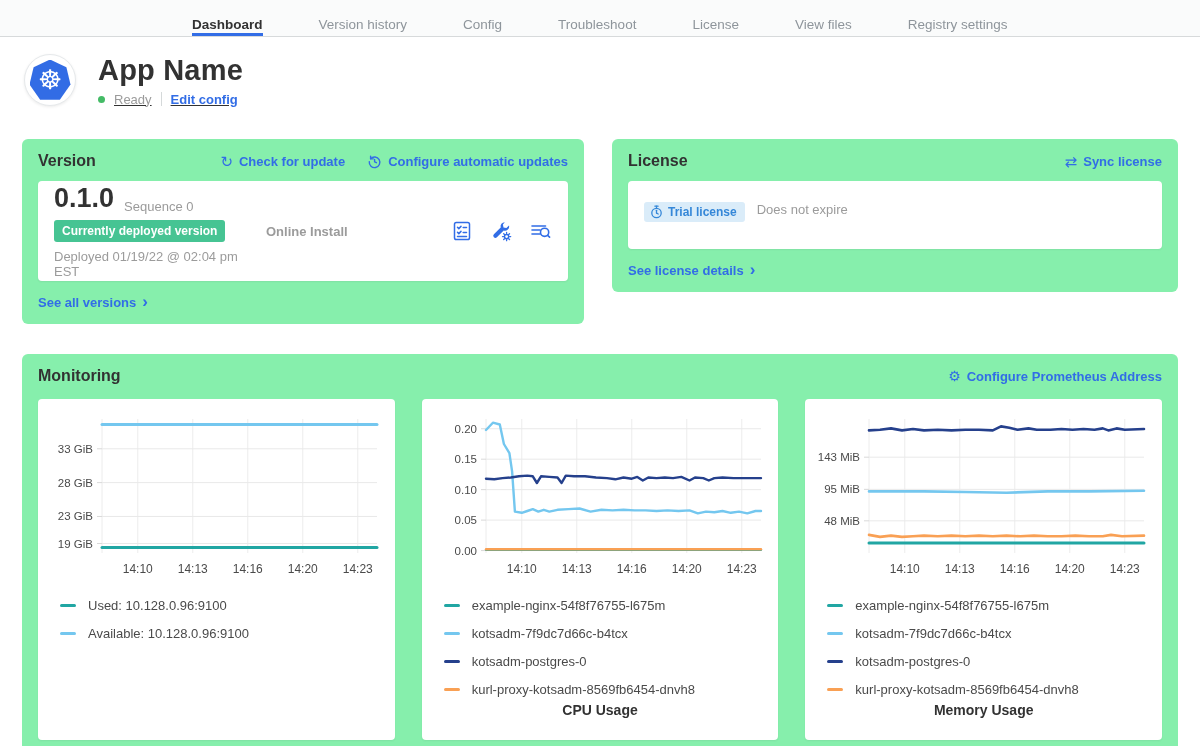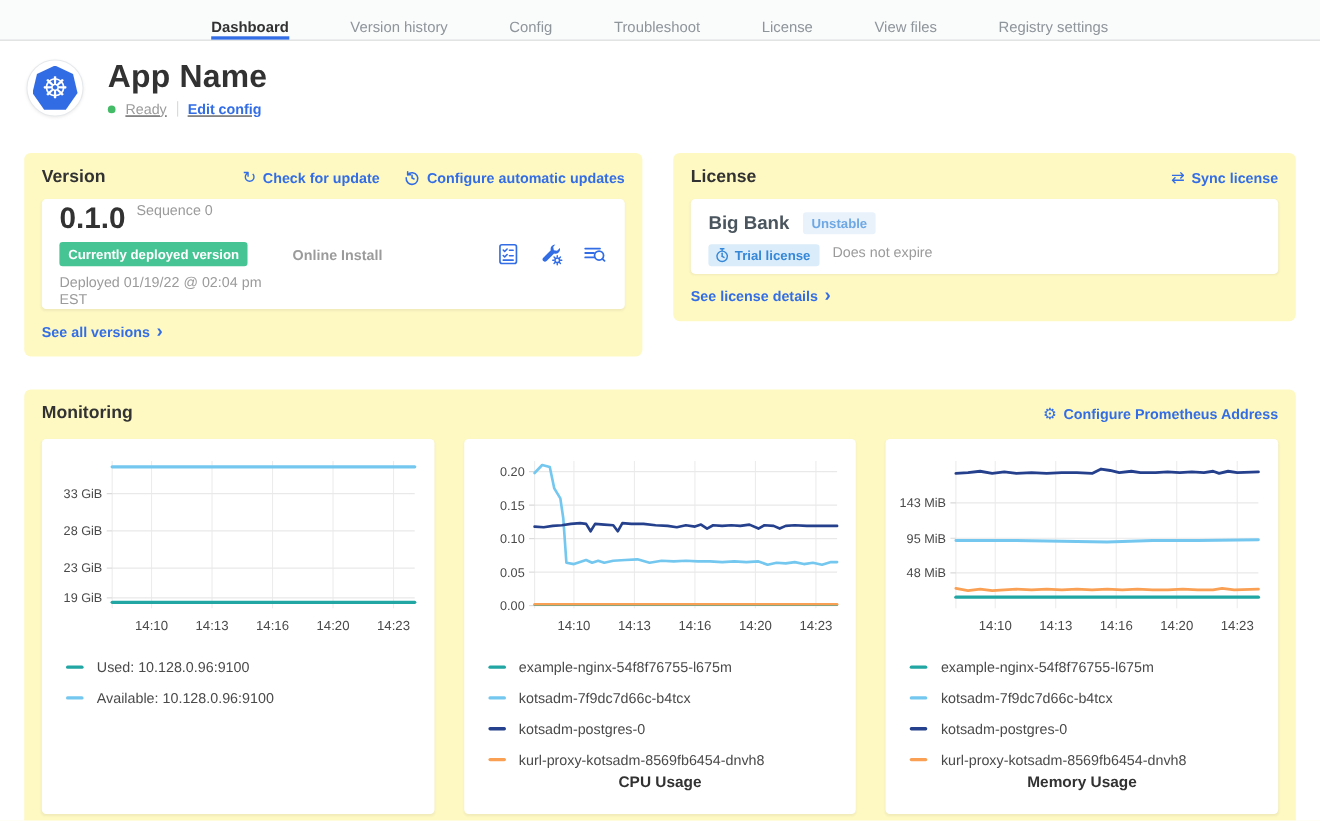"Version" .card { background: #fef9c3 -> #86efac }
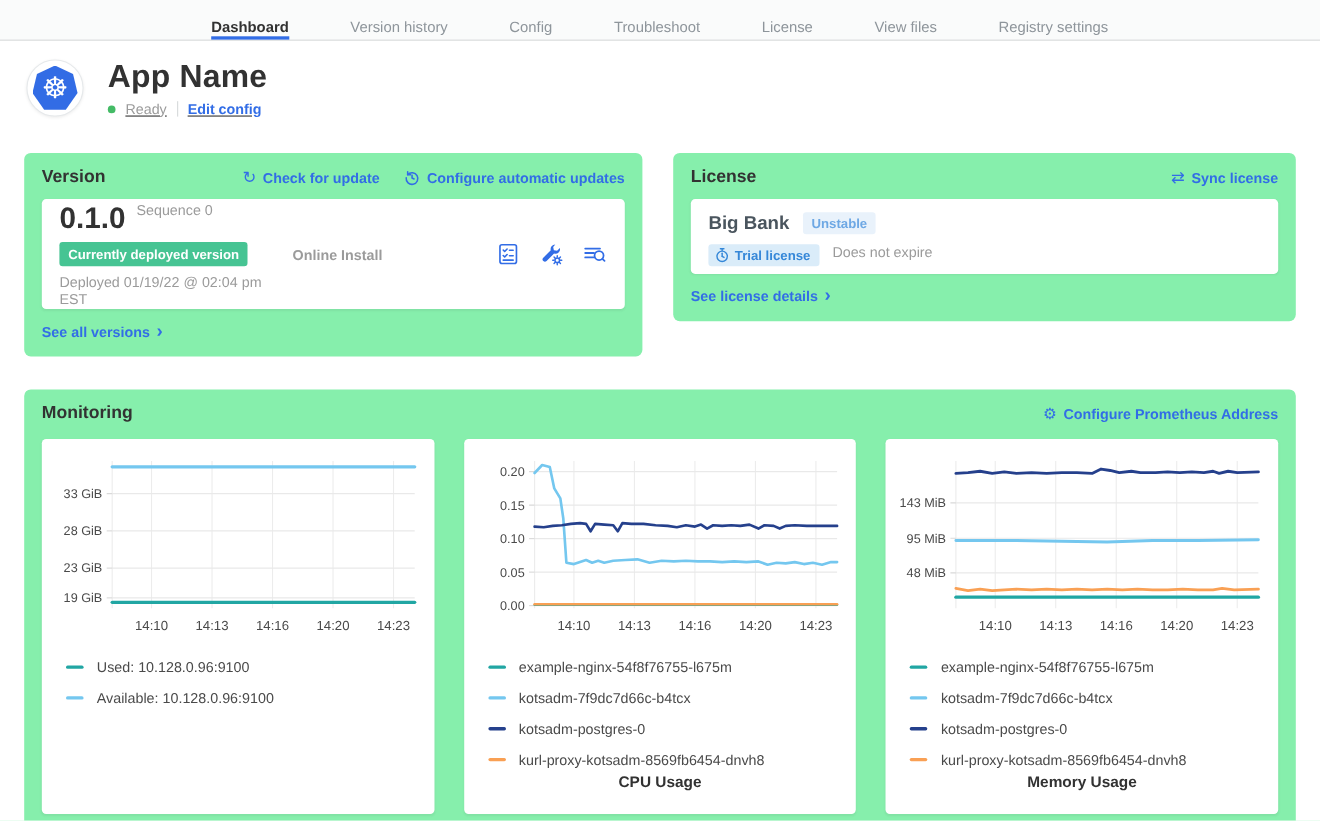"0.1.0" .ver-line { align-items: flex-start -> flex-end }
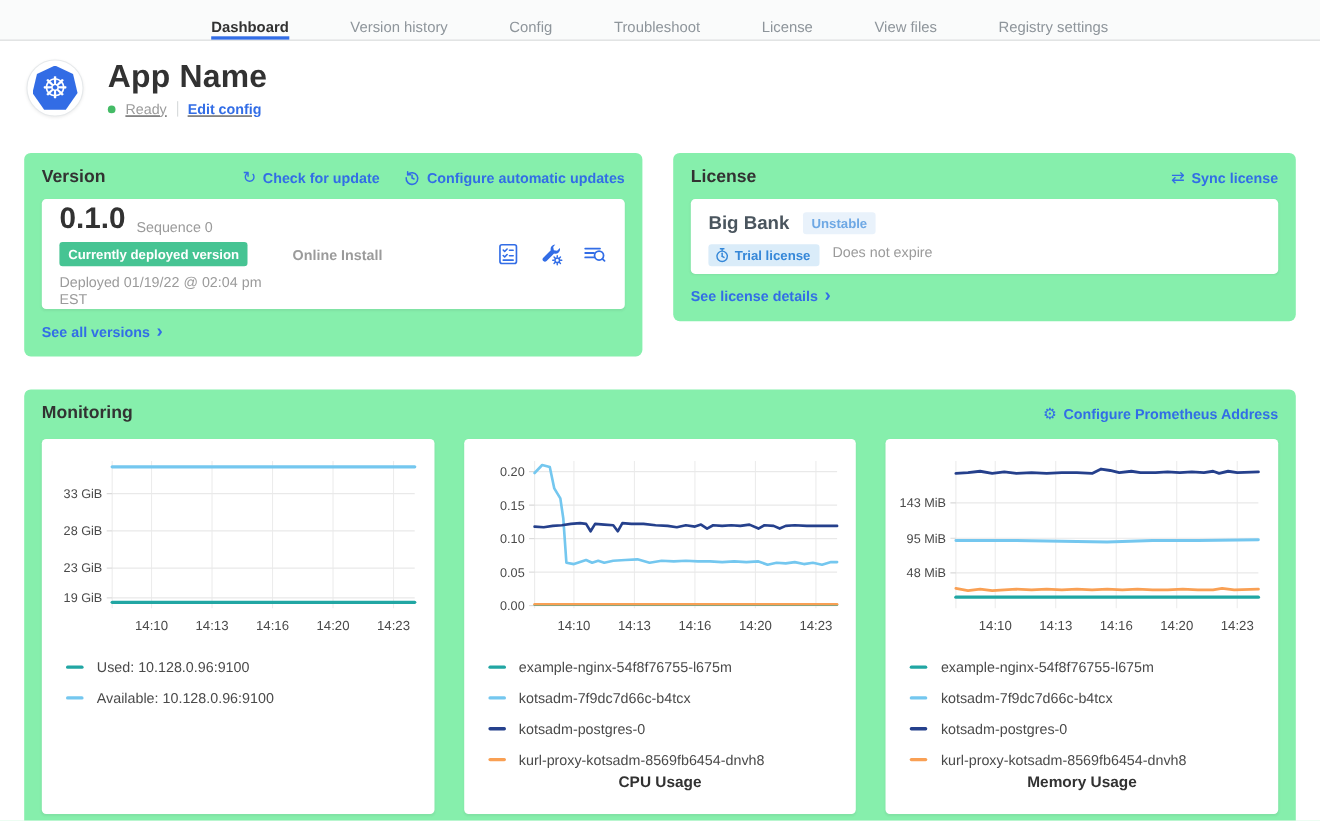"Big Bank" div.lic-row1 { html: <div> <span>Big Bank</span> <span>Unstable</span> </div> -> none }
